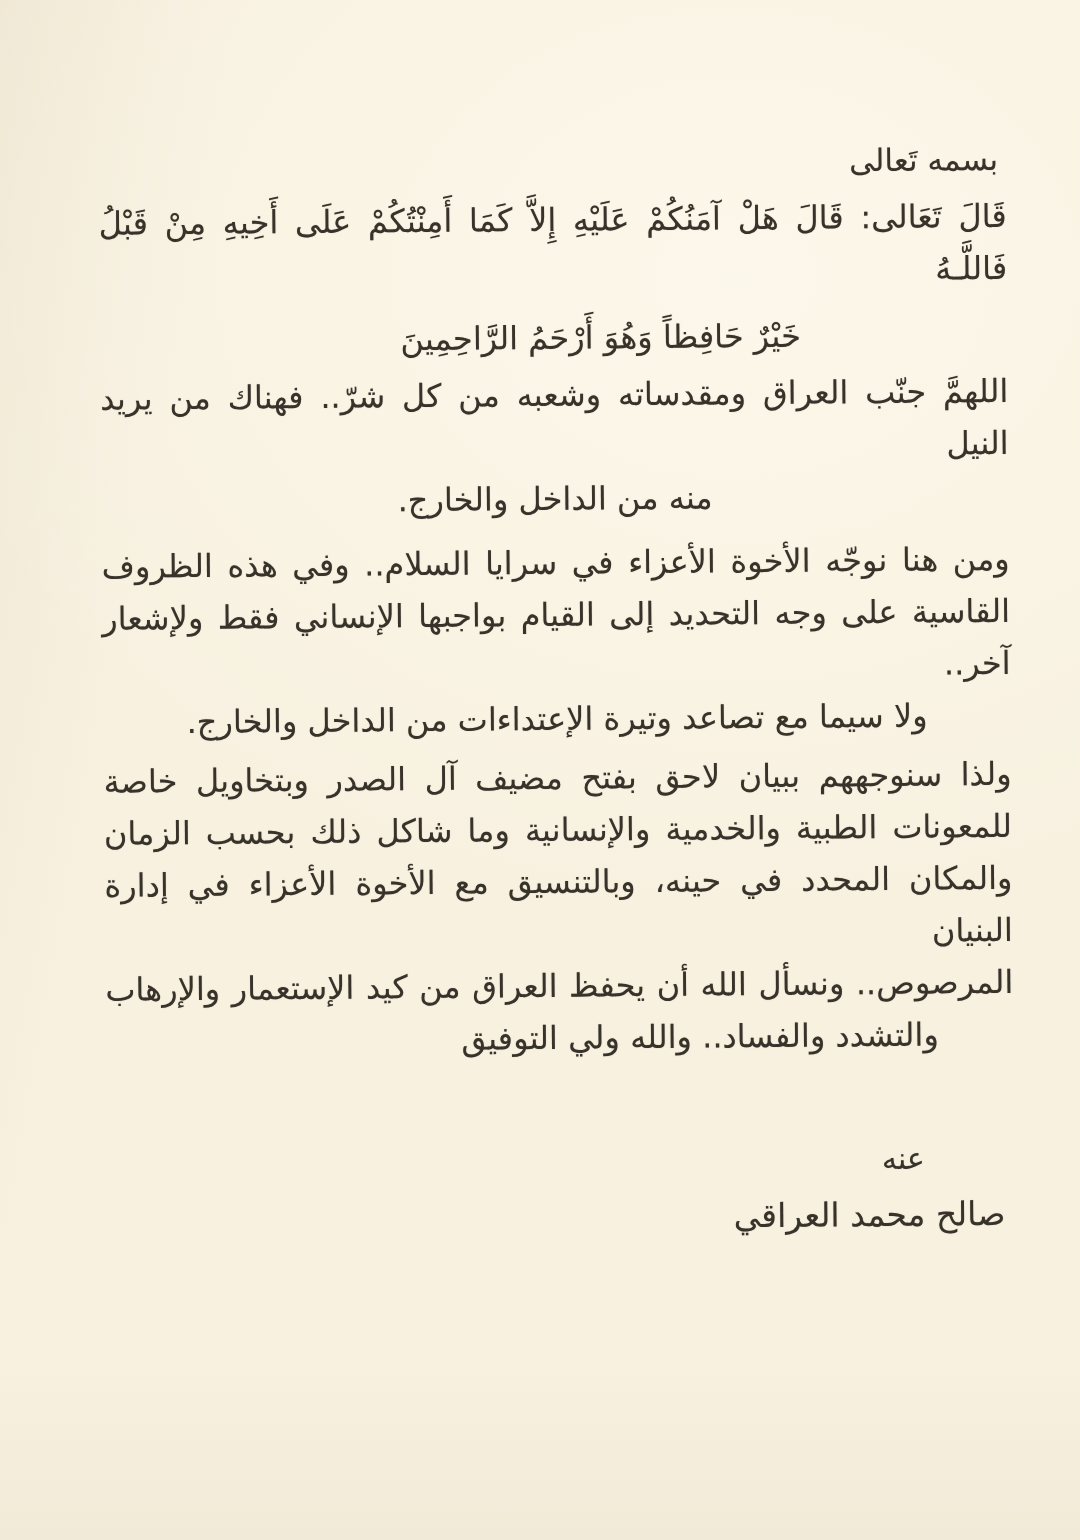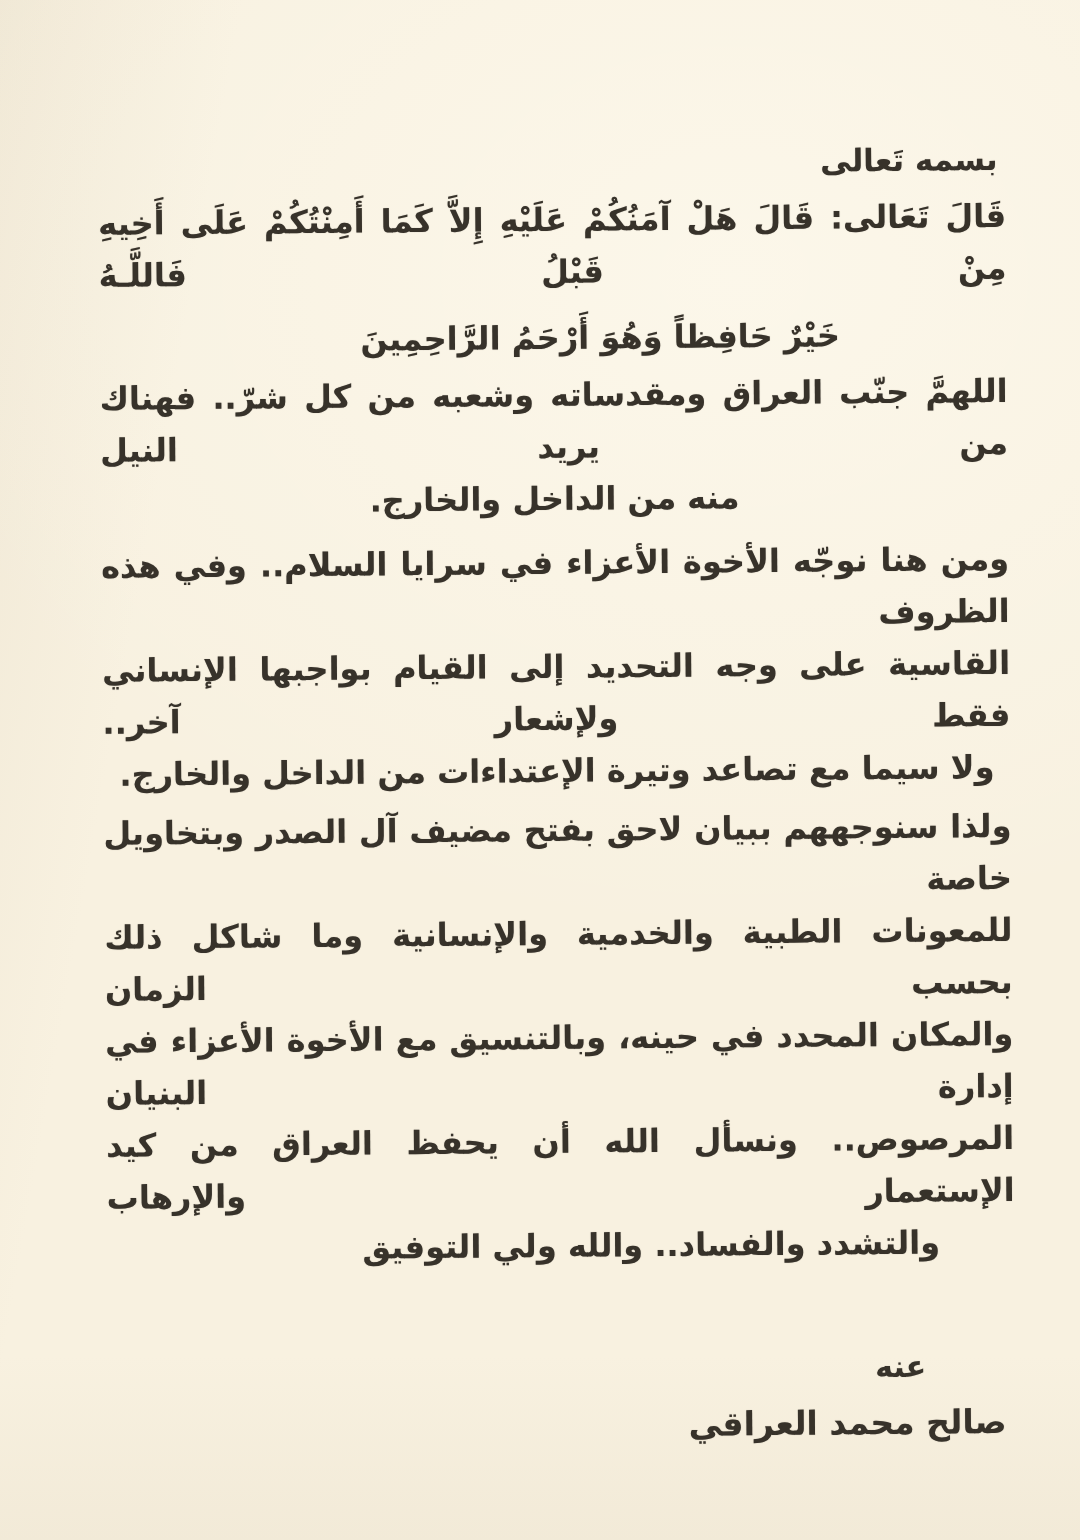"بسمه تَعالى" .page { font-weight: bold -> none }
